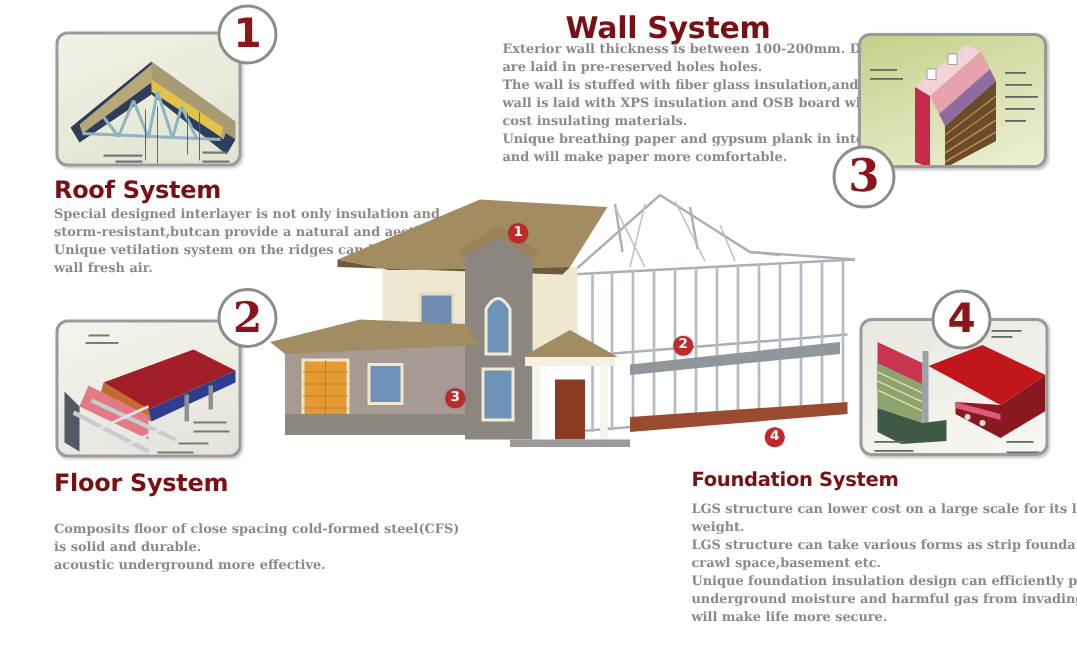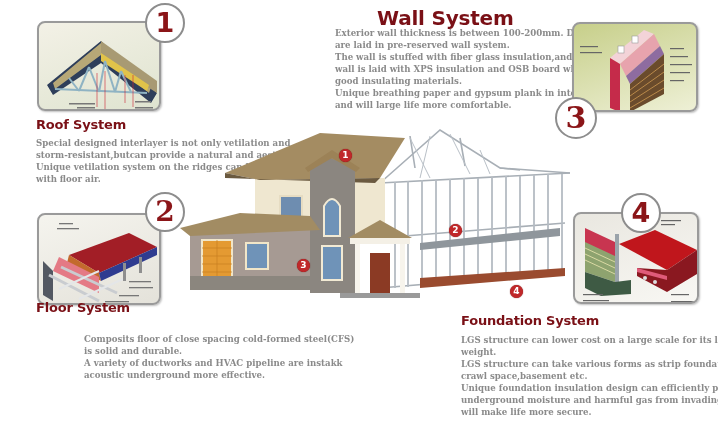"are laid in pre-reserved wall" p { text: wall system -> holes holes }
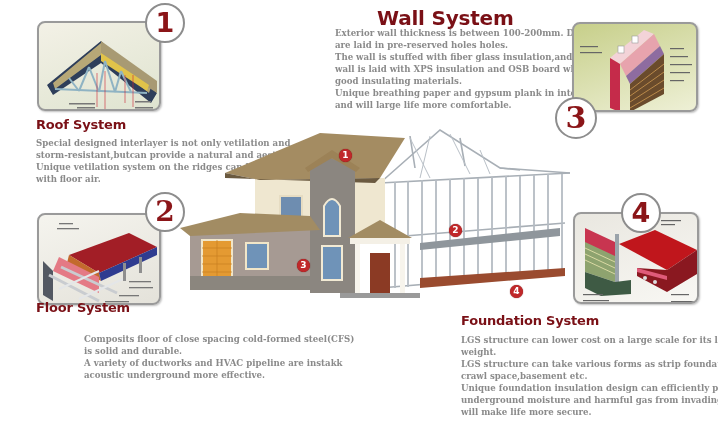"good insulating materials." p { text: good -> cost }
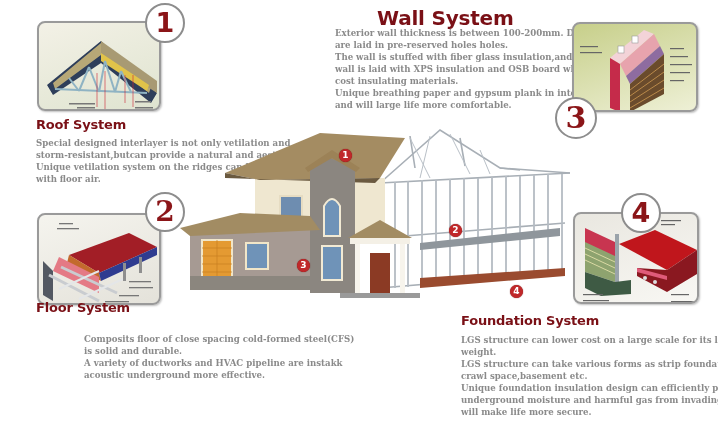"and will large life more" p { text: large life -> make paper }
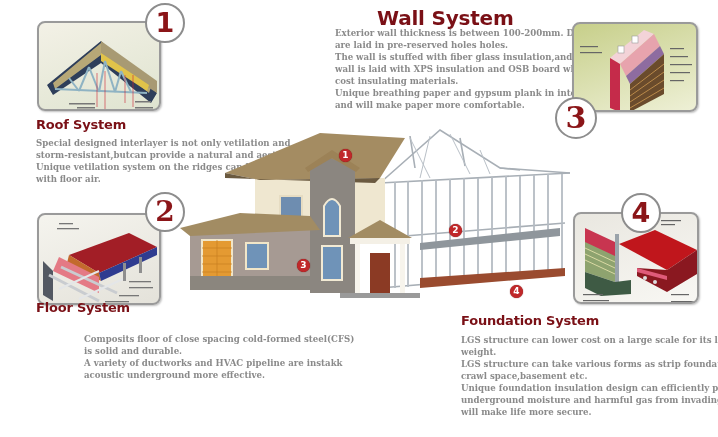"Roof System" .title { font-size: 13px -> 16px }
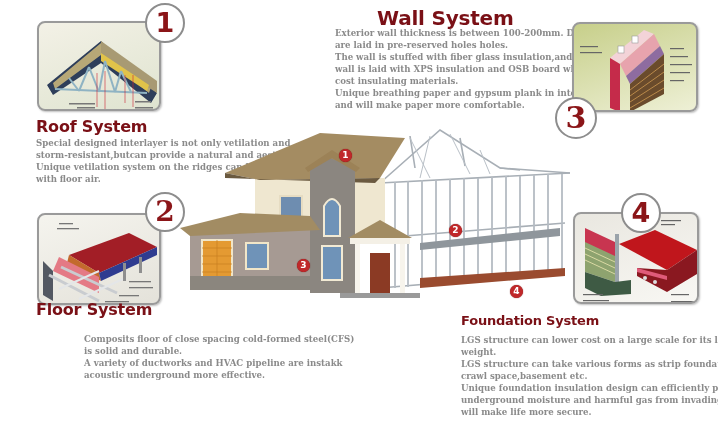"Special designed interlayer is not" p { text: vetilation -> insulation }
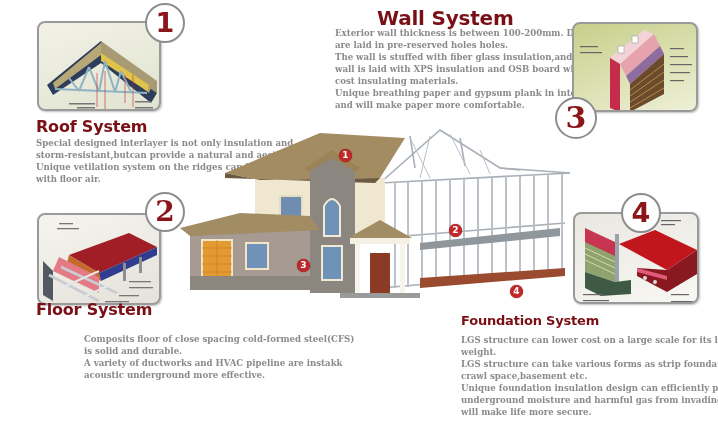"with floor air." p { text: with floor -> wall fresh }
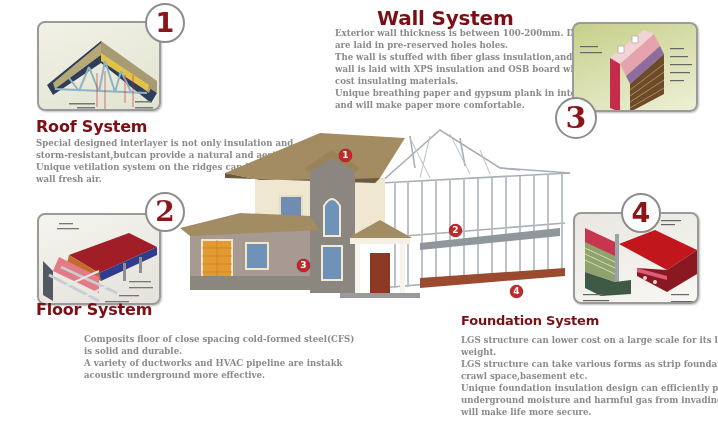"Floor System" div.title { top: 300px -> 312px }
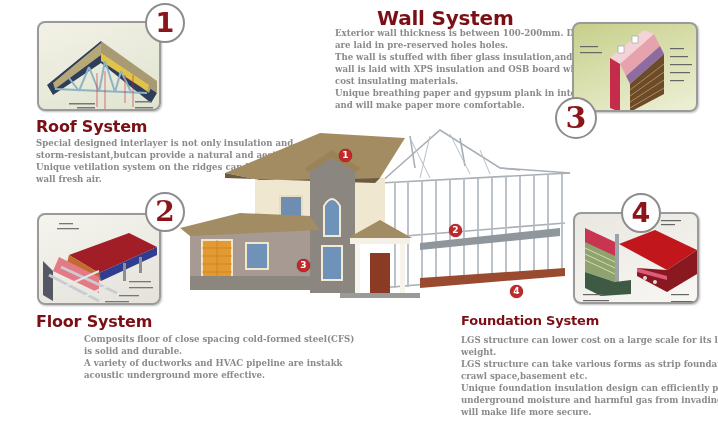"Composits floor of close spacing" div.desc { margin-left: 48px -> none; top: 333px -> 347px }
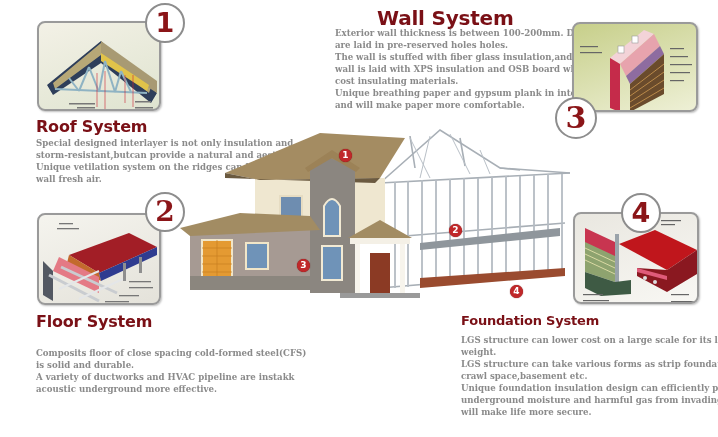"A variety of ductworks and" p { html: <p>A variety of ductworks and HVAC pipeline are instakk</p> -> none }
